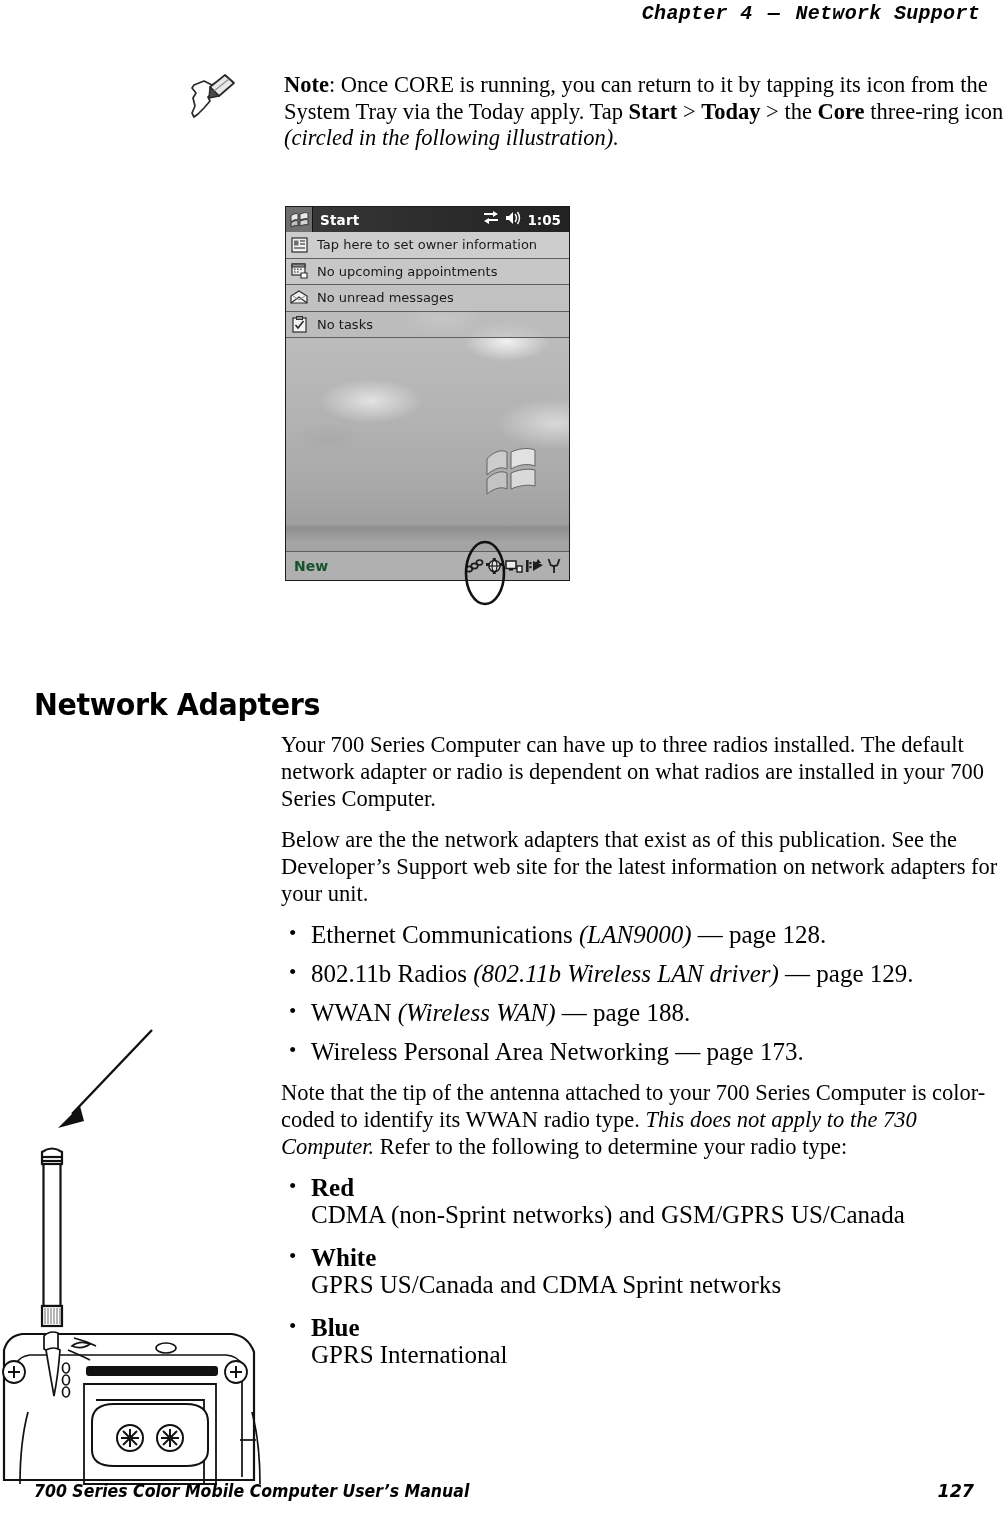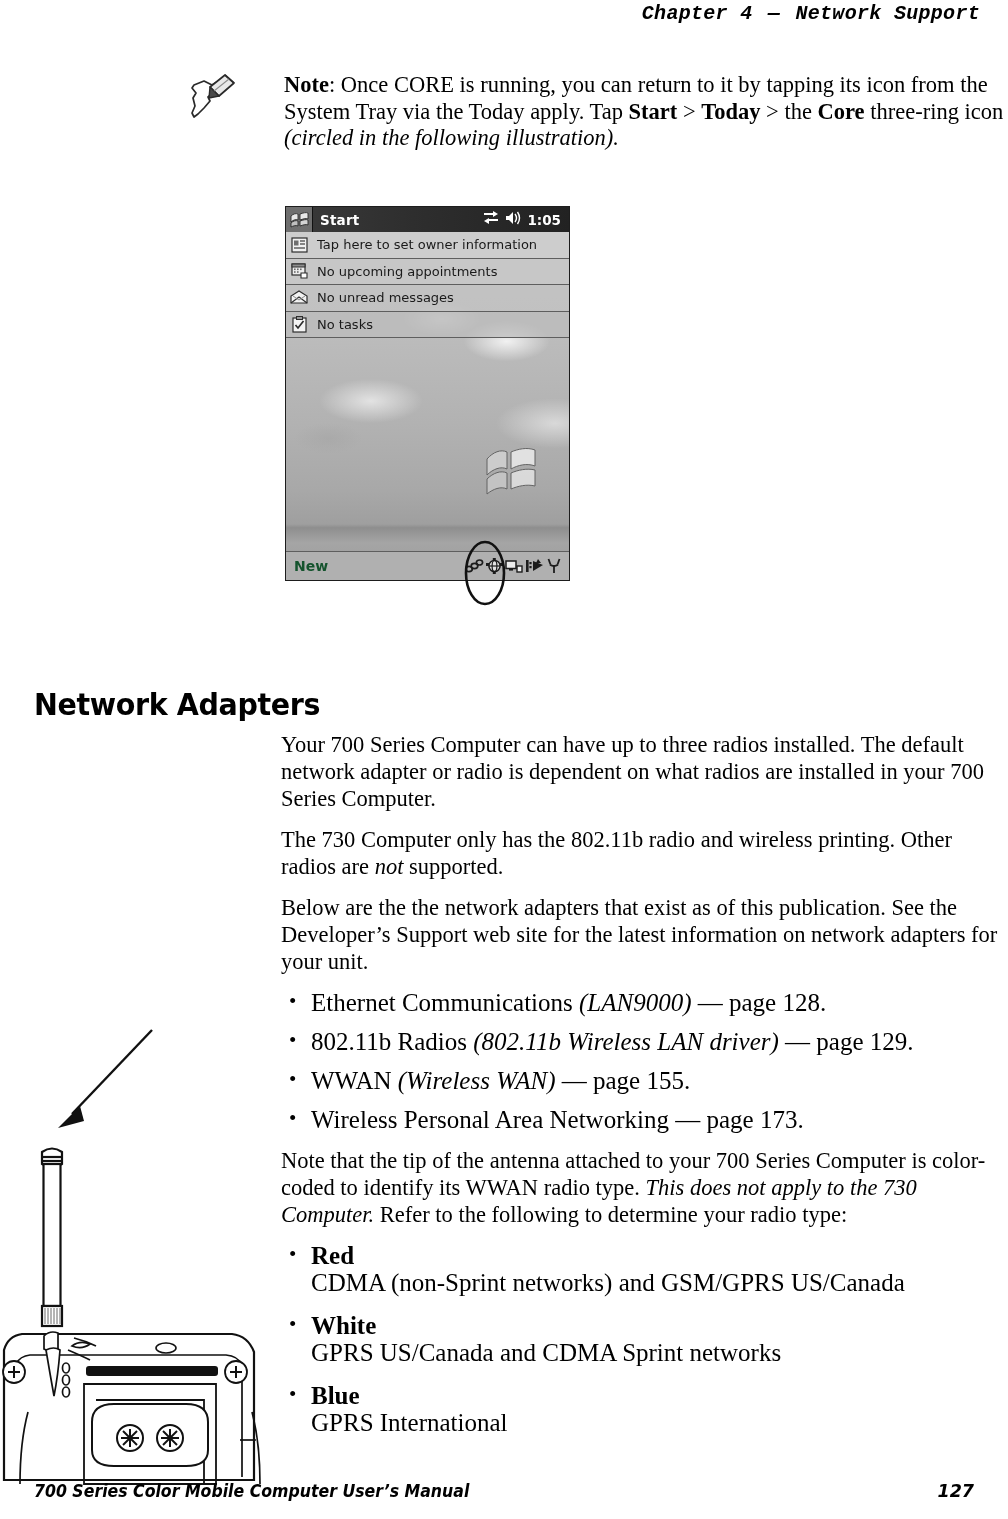"The 730 Computer only has" p.para { html: <p> <span>The 730 Computer only has the 802.11b radio and wireless printing. Other radios are </span><i>not</i><span> supported.</span> </p> -> none }
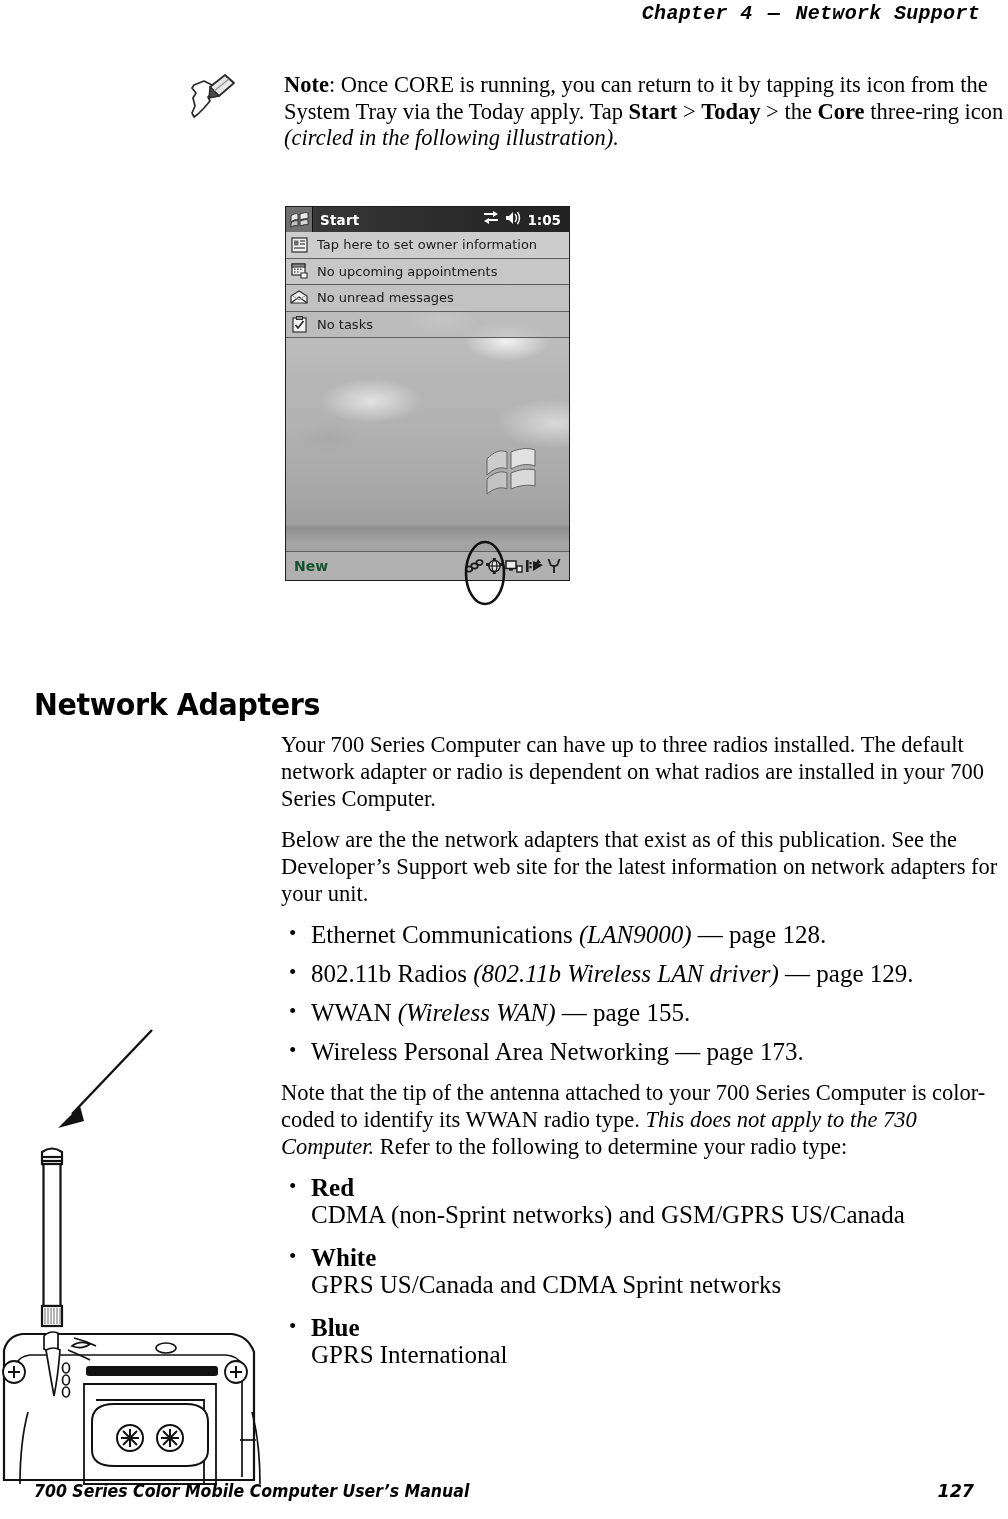"— page 155." span { text: 155 -> 188 }
